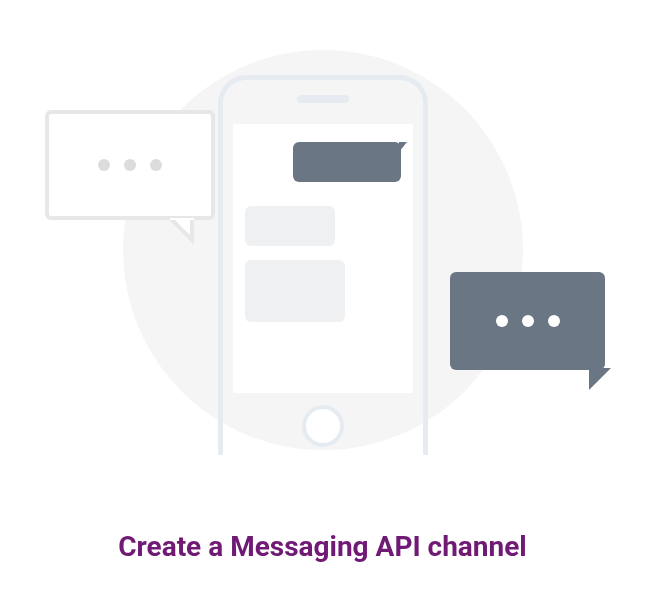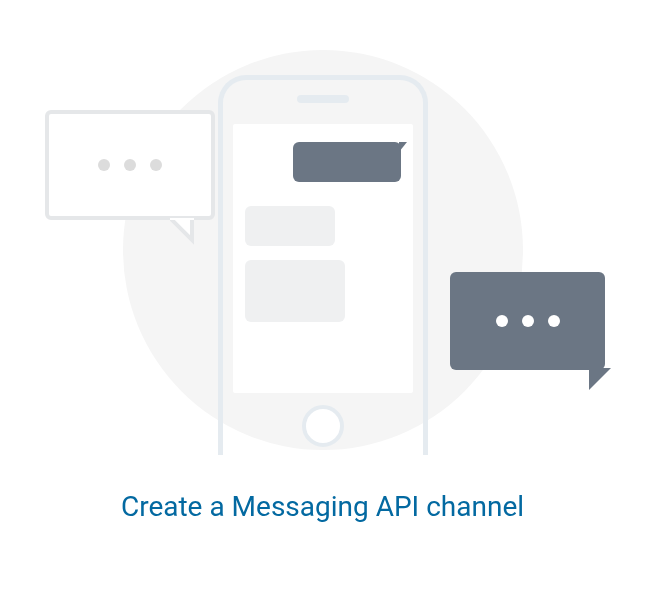"Create a Messaging API channel" .caption { color: #0369a1 -> #701a75; font-weight: 400 -> 700; margin-top: none -> 40px }
